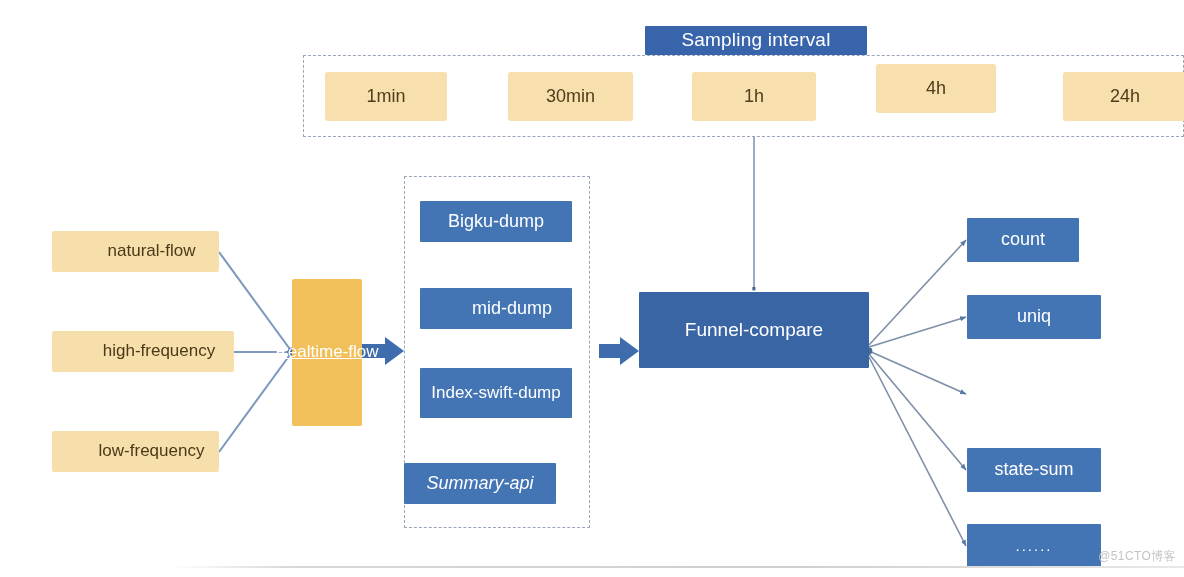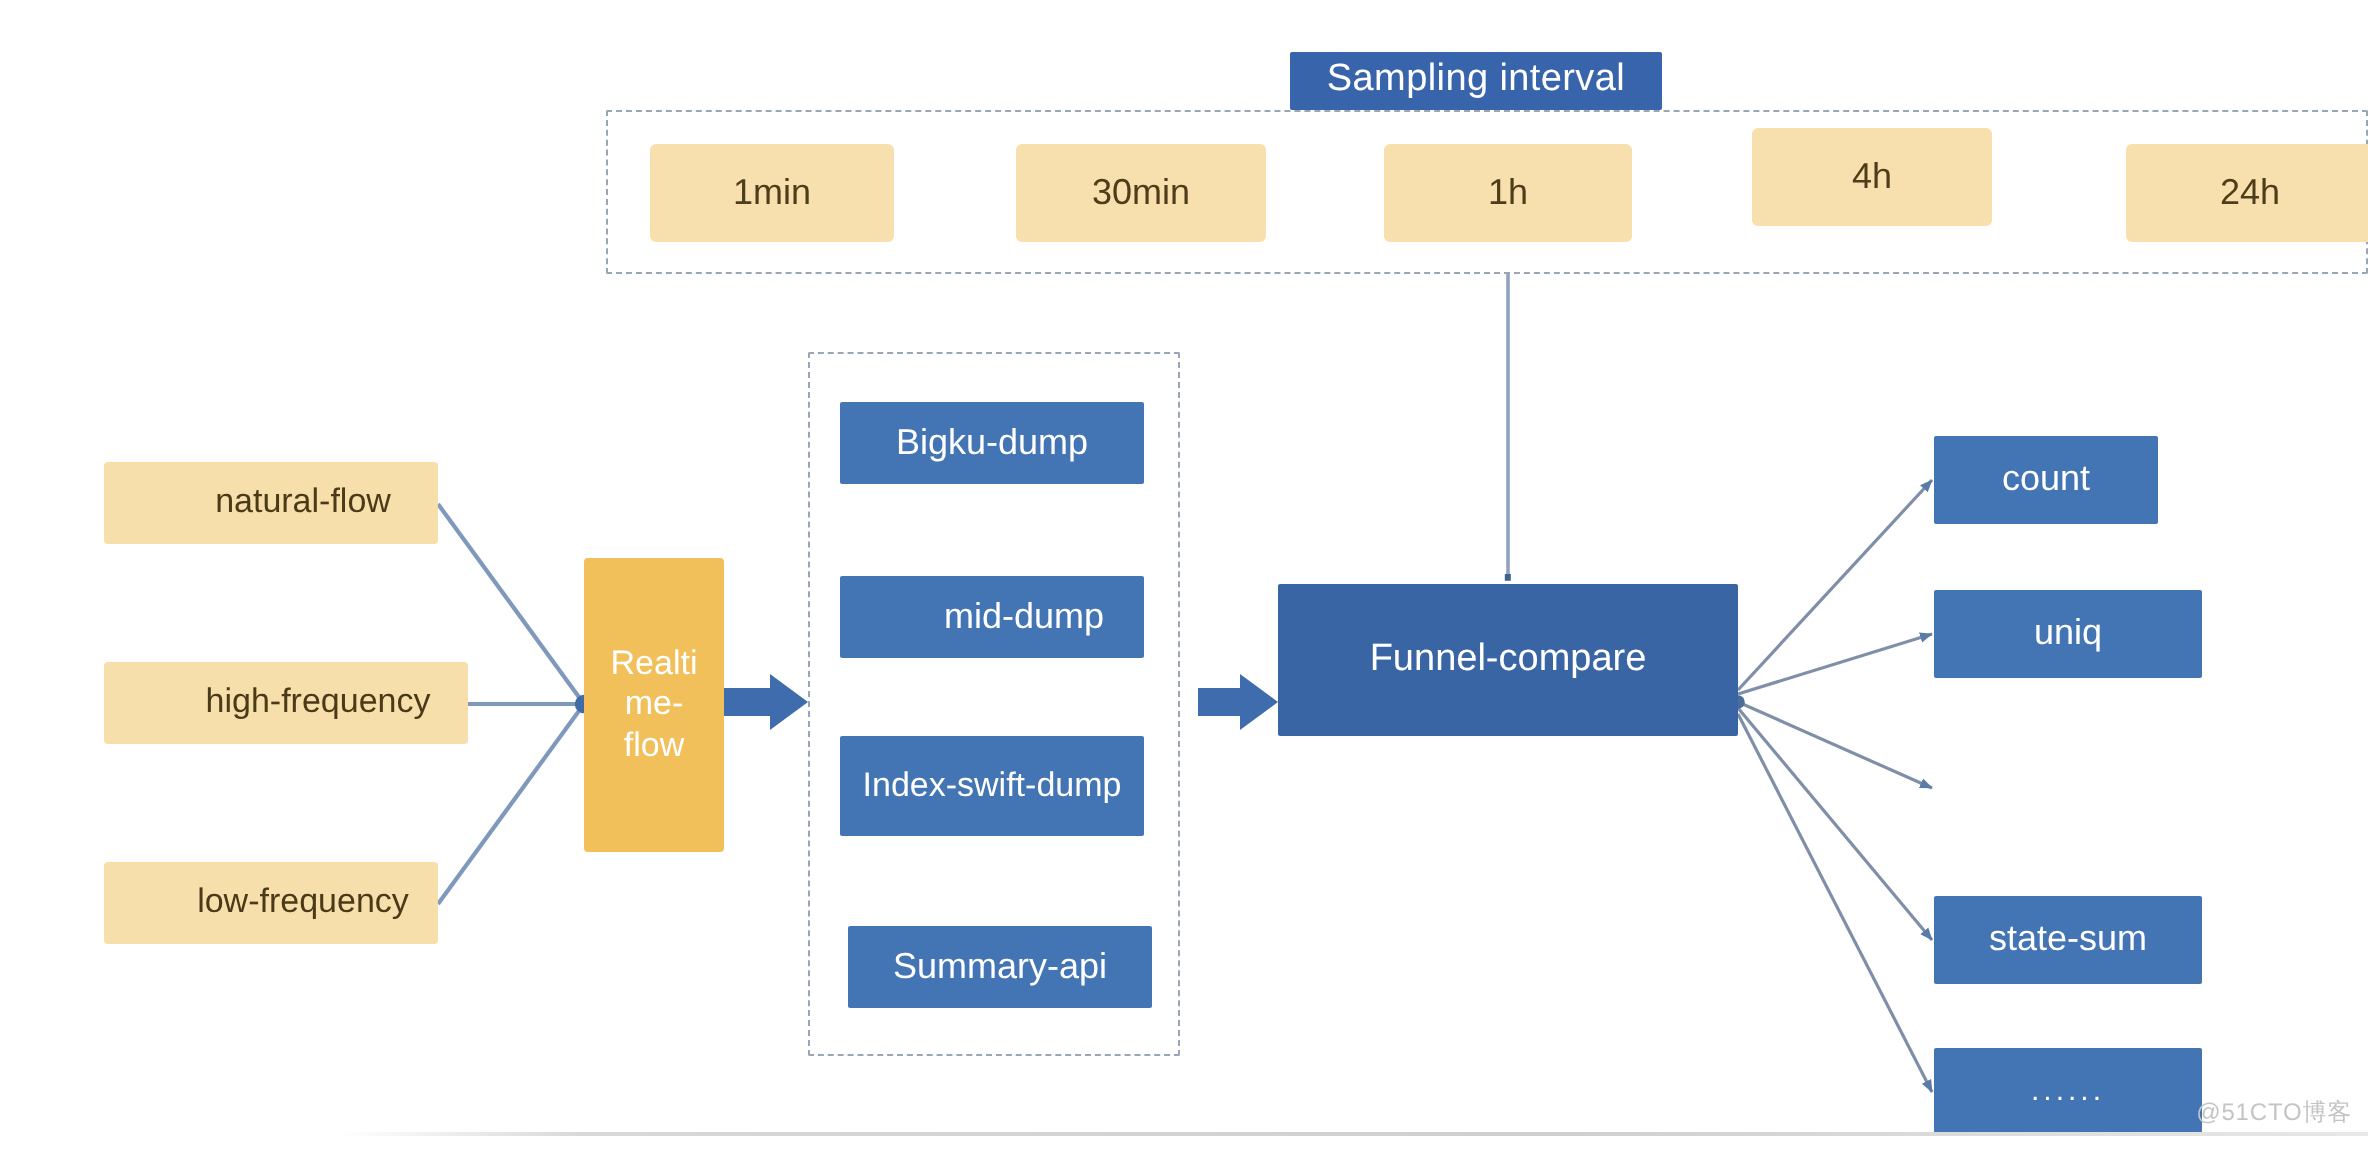"Sampling interval" div.node { width: 186px -> 222px }
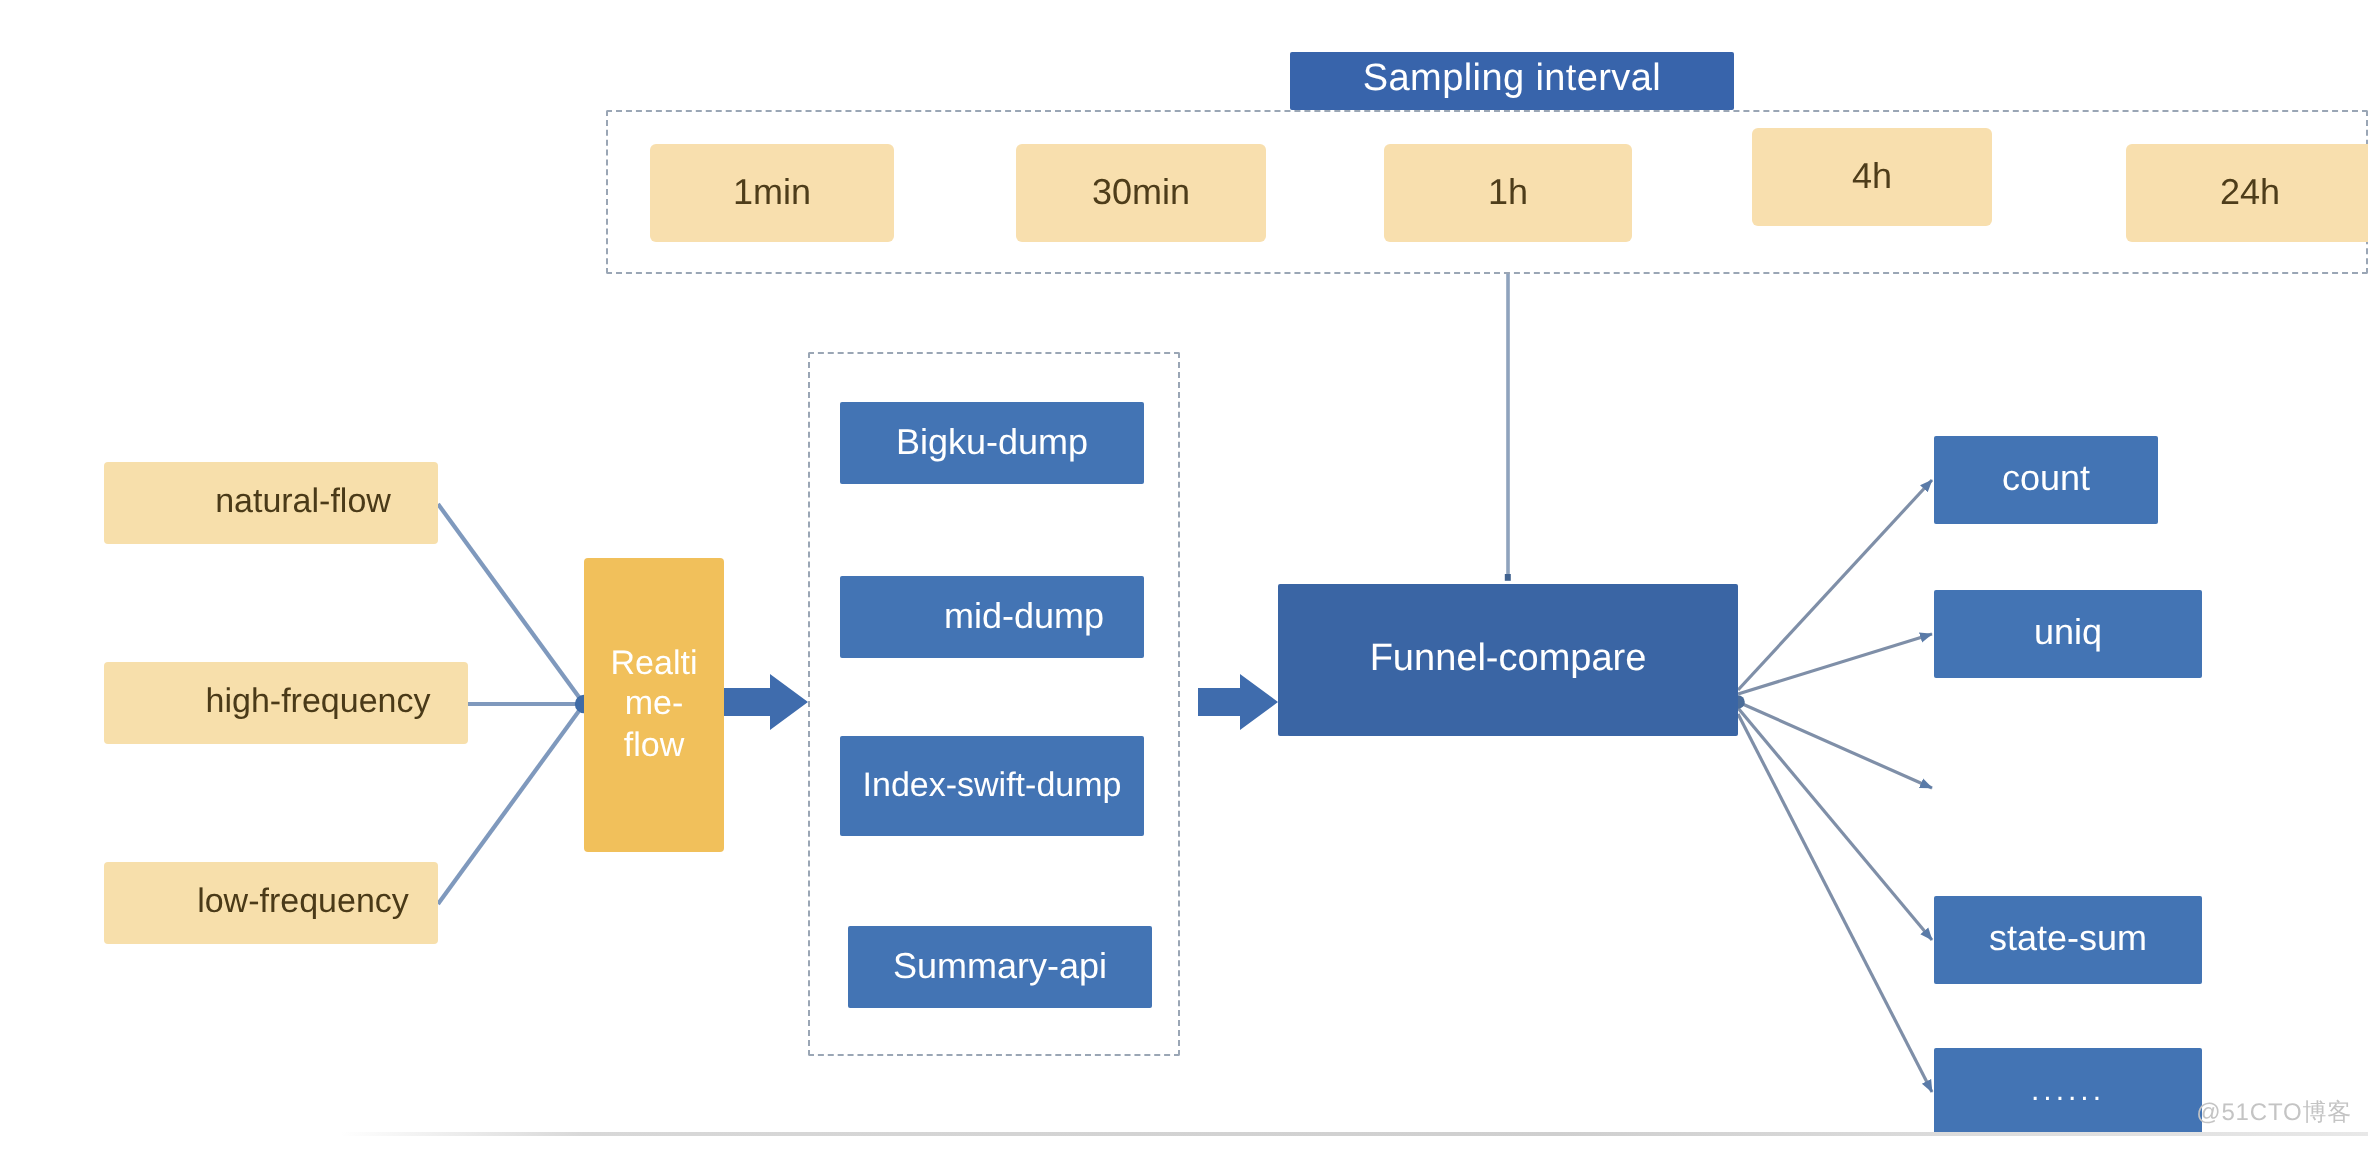"Realti" div.node { flex-direction: column -> row; text-decoration: none -> underline }
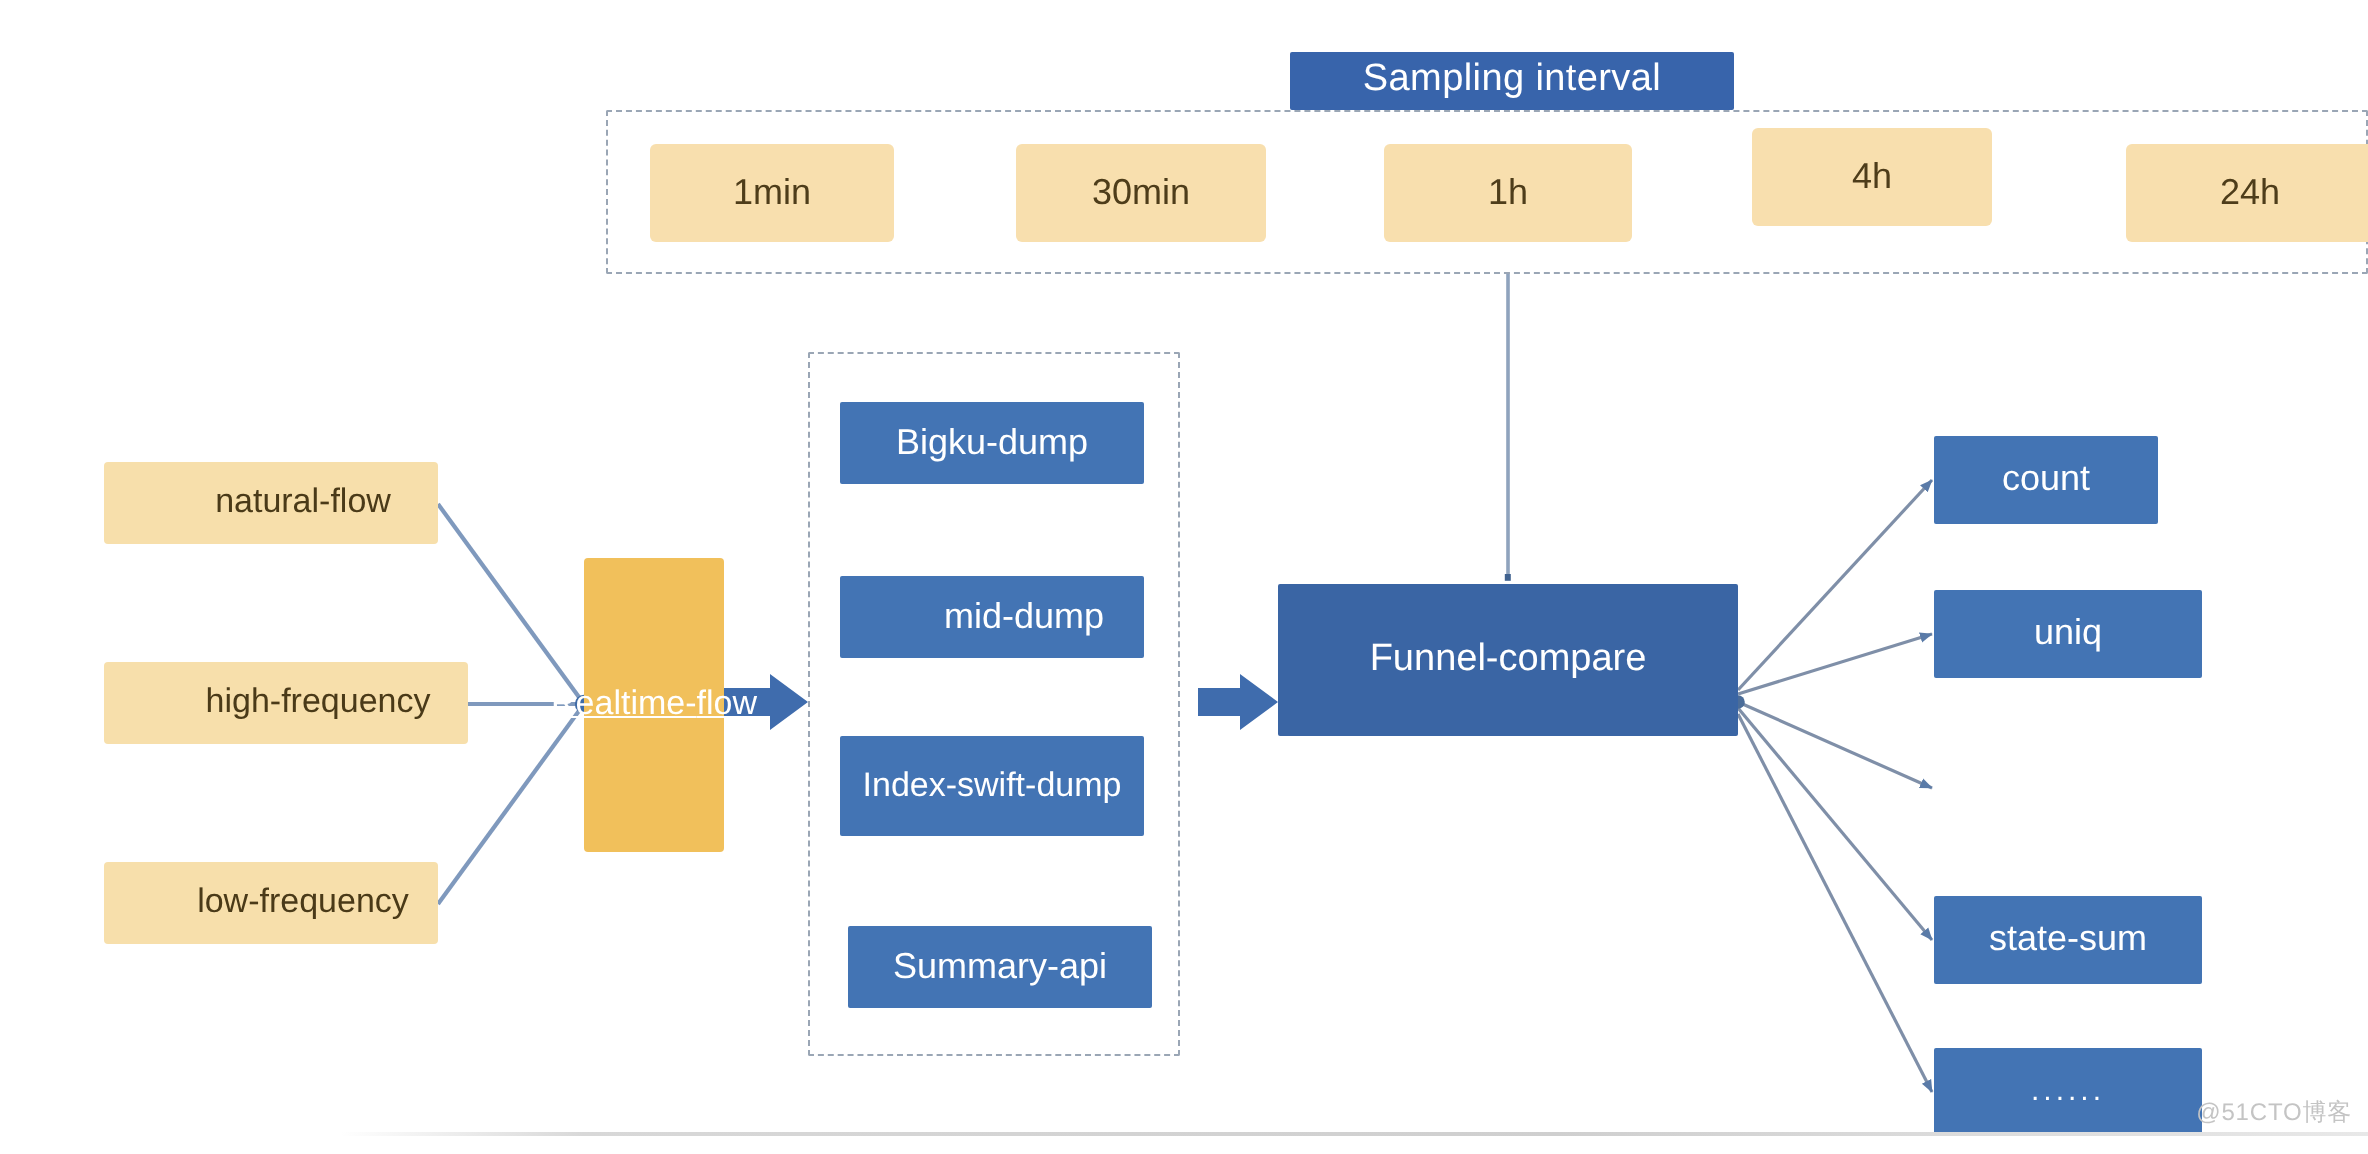"Summary-api" div.node { font-style: none -> italic; left: 424px -> 404px }
